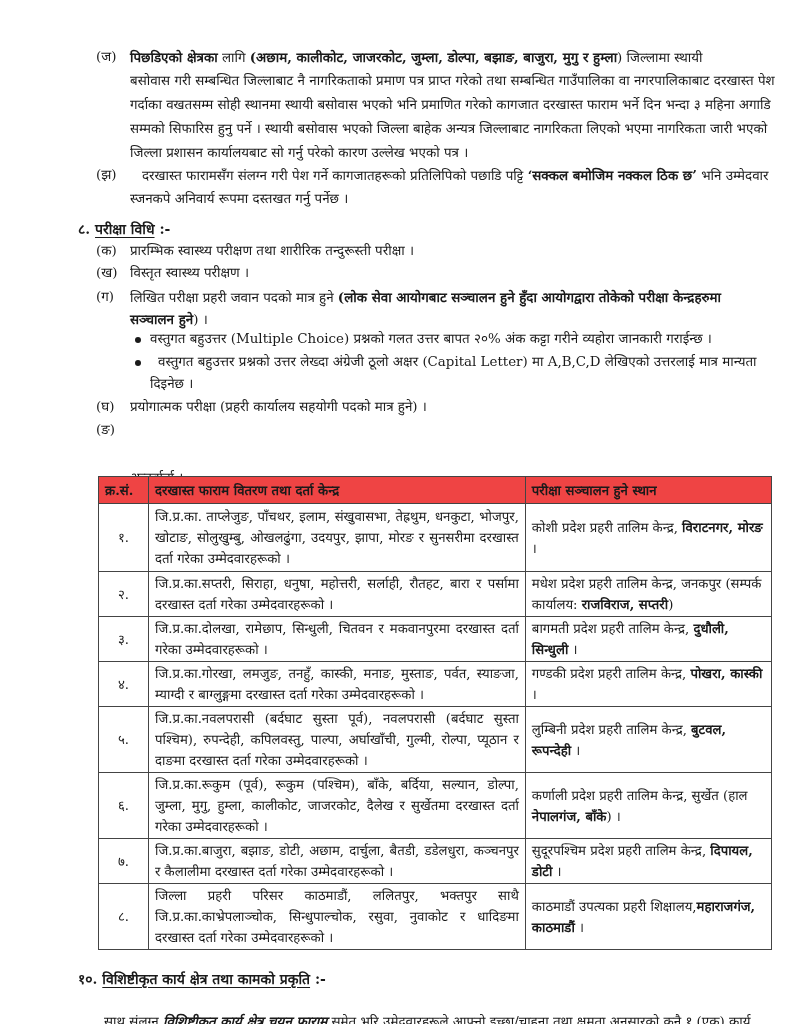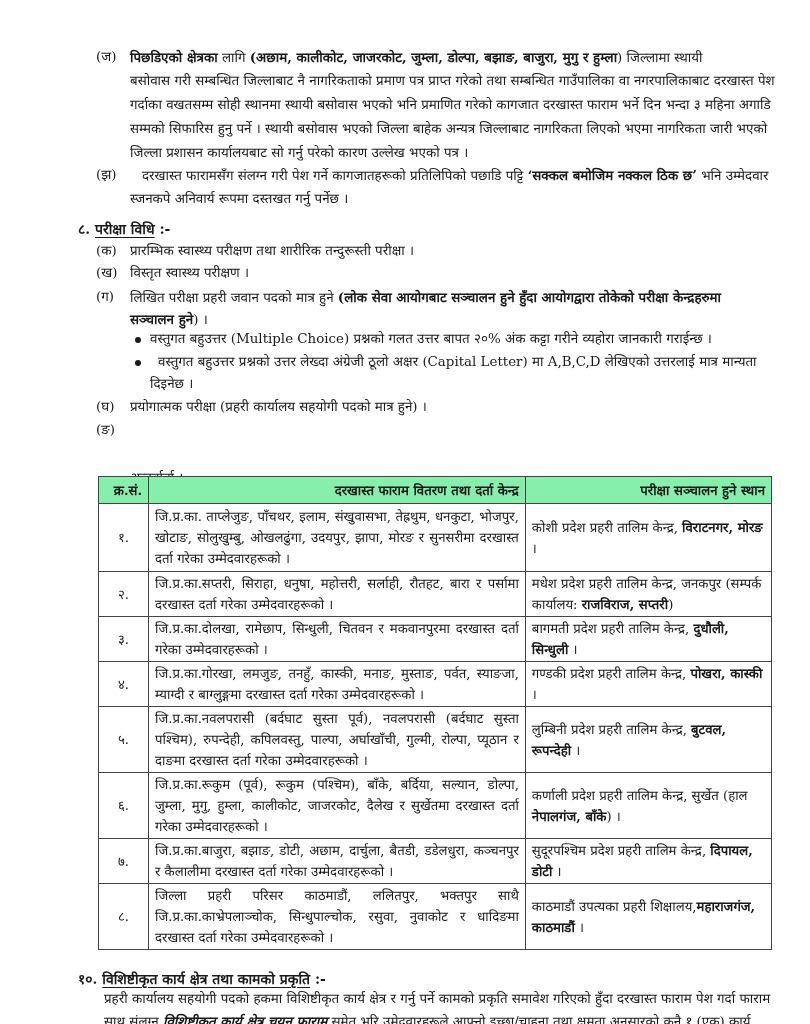"क्र.सं." table.exam th { background: #86efac -> #ef4444; text-align: right -> left }
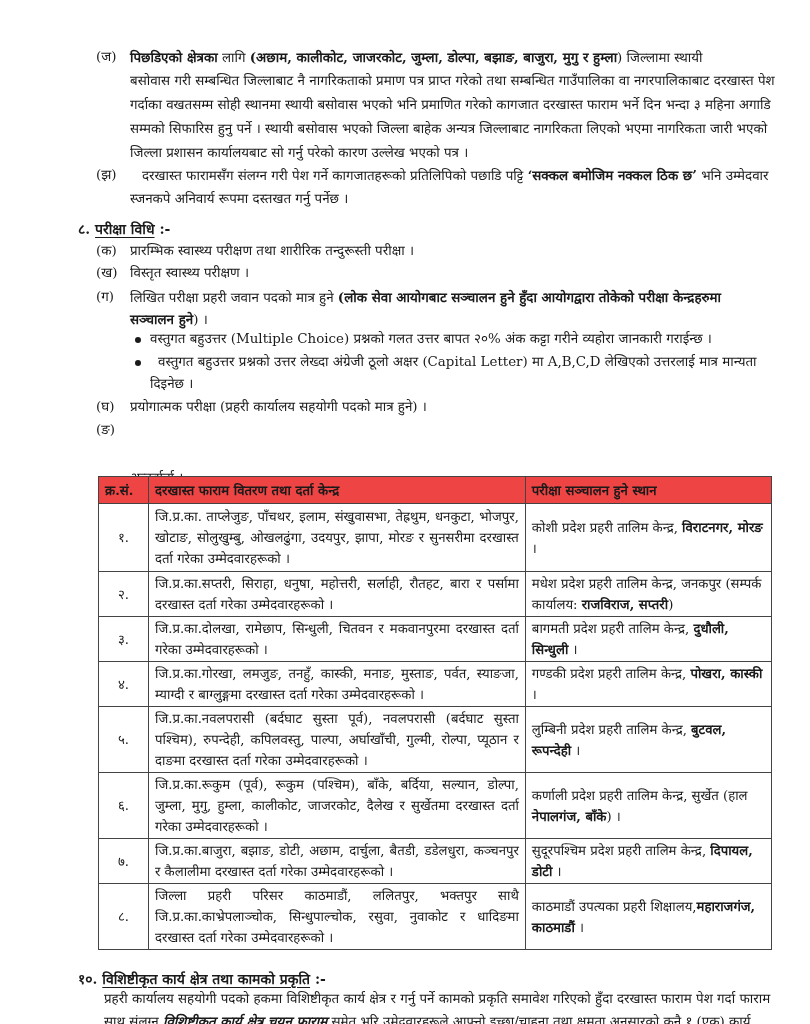"प्रहरी कार्यालय सहयोगी पदको हकमा" div.para { html: <div>प्रहरी कार्यालय सहयोगी पदको हकमा विशिष्टीकृत कार्य क्षेत्र र गर्नु पर्ने कामको प्रकृति समावेश गरिएको हुँदा दरखास्त फाराम पेश गर्दा फाराम</div> -> none }
